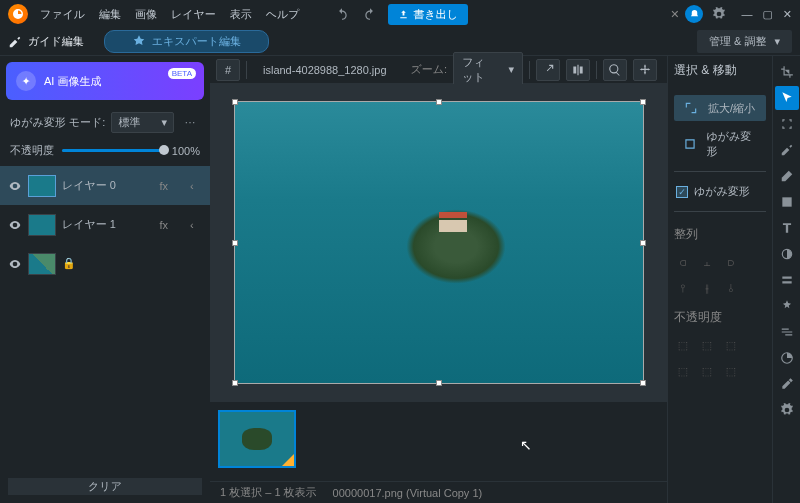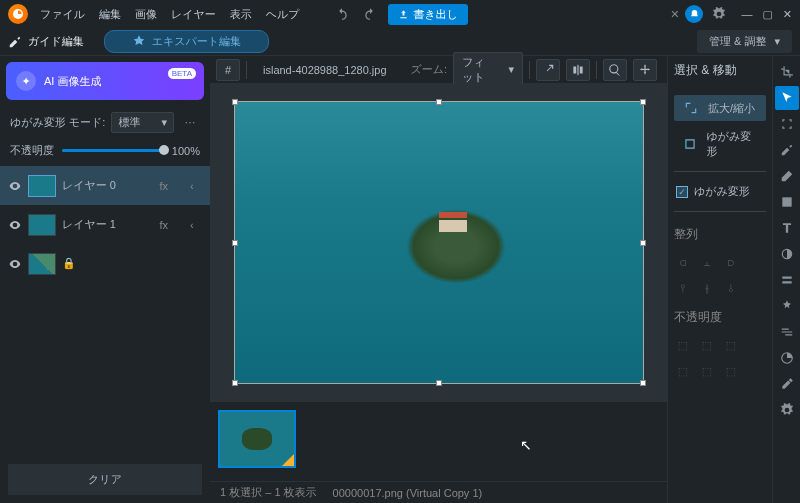"クリア" .clear-btn { padding: 8px -> 1px }
